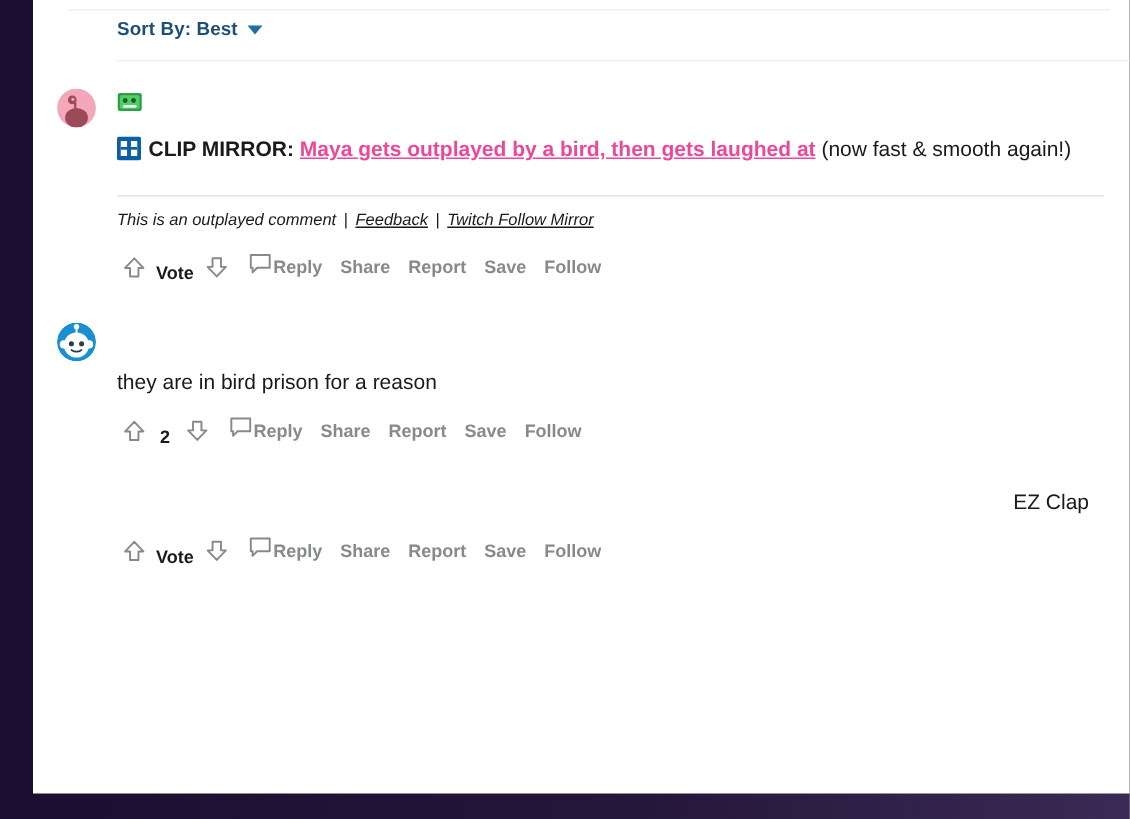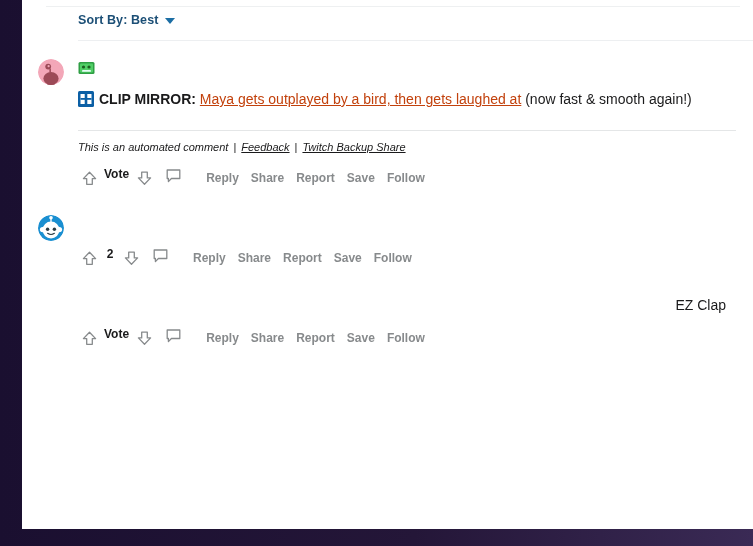"Maya gets outplayed by a" .clip-link { color: #c2410c -> #ec4899; font-weight: normal -> bold }
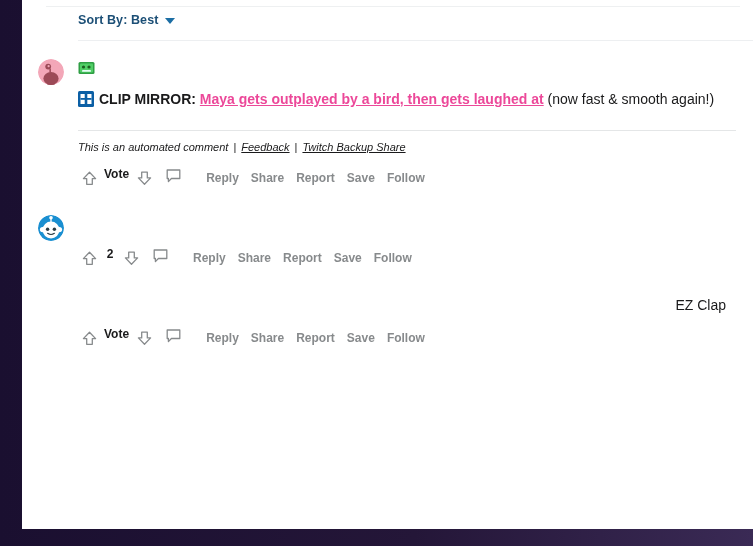"This is an automated comment" span { text: automated -> outplayed }
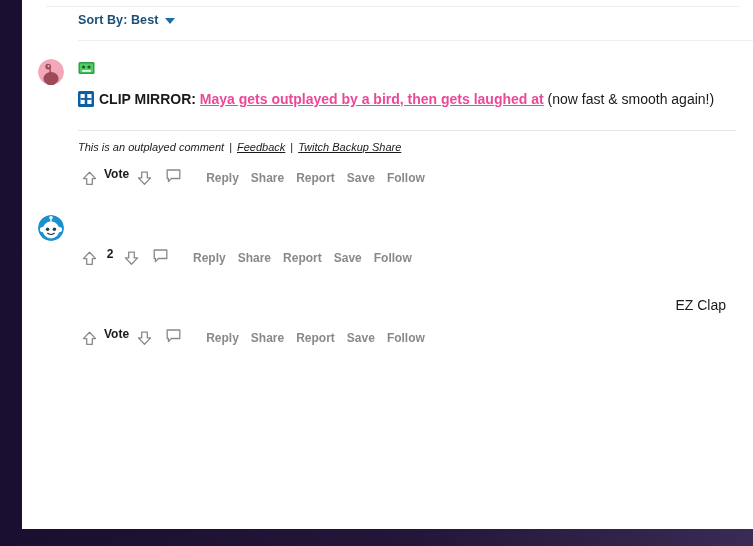"Twitch Backup Share" a { text: Backup Share -> Follow Mirror }
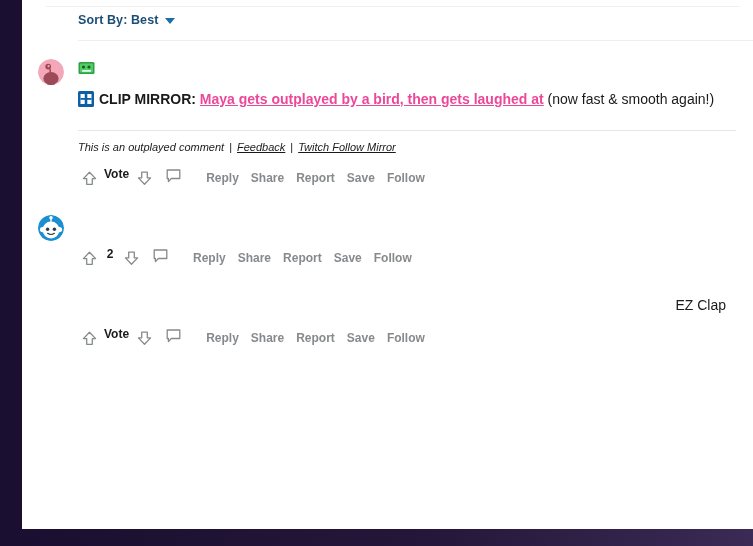"Vote" .vote-group { align-items: flex-start -> flex-end }
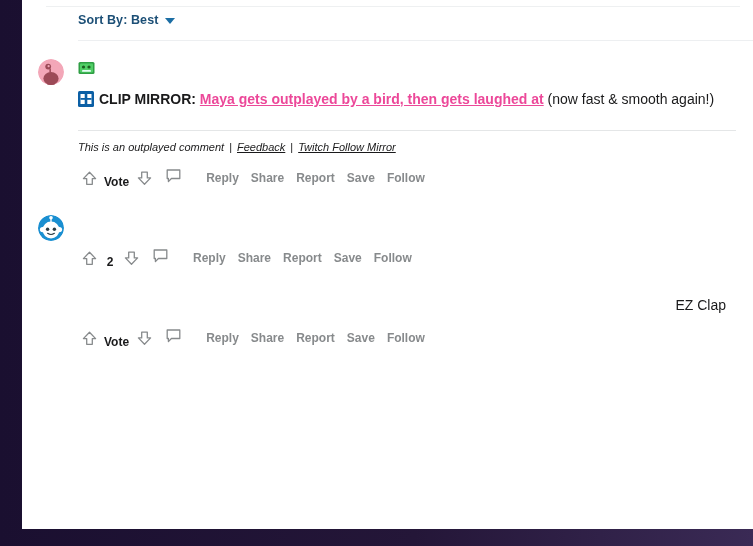"Reply" .reply-wrap { gap: 24px -> 0 }
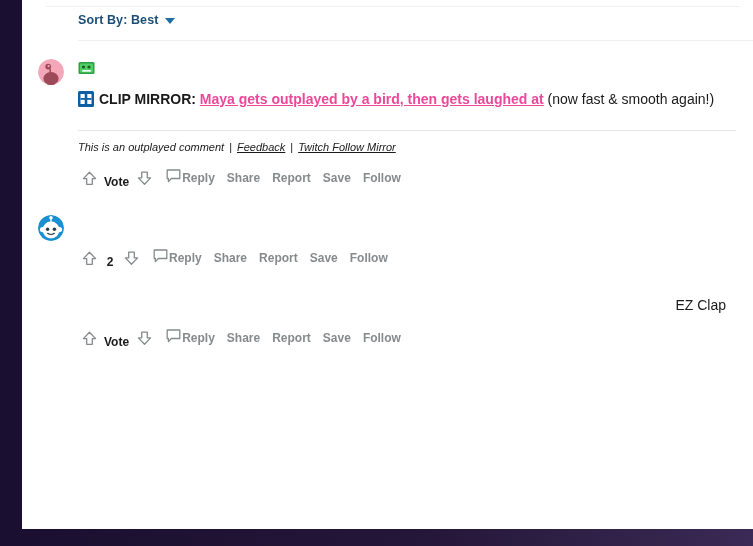"they are in bird prison" div.comment-body { html: none -> <div>they are in bird prison for a reason</div> }
